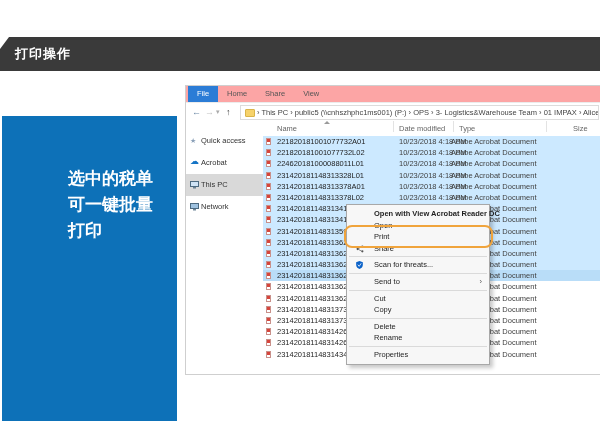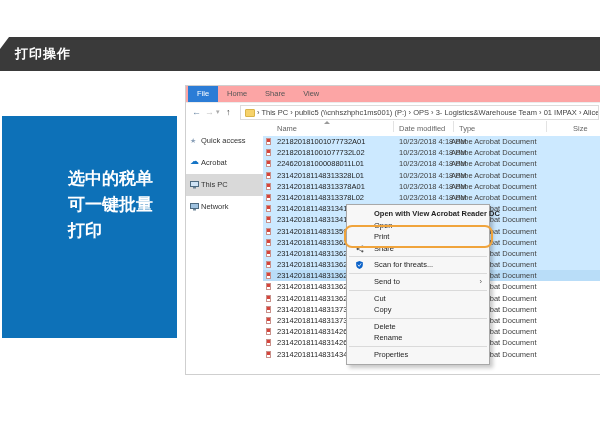"选中的税单" .callout { height: 222px -> 305px }
